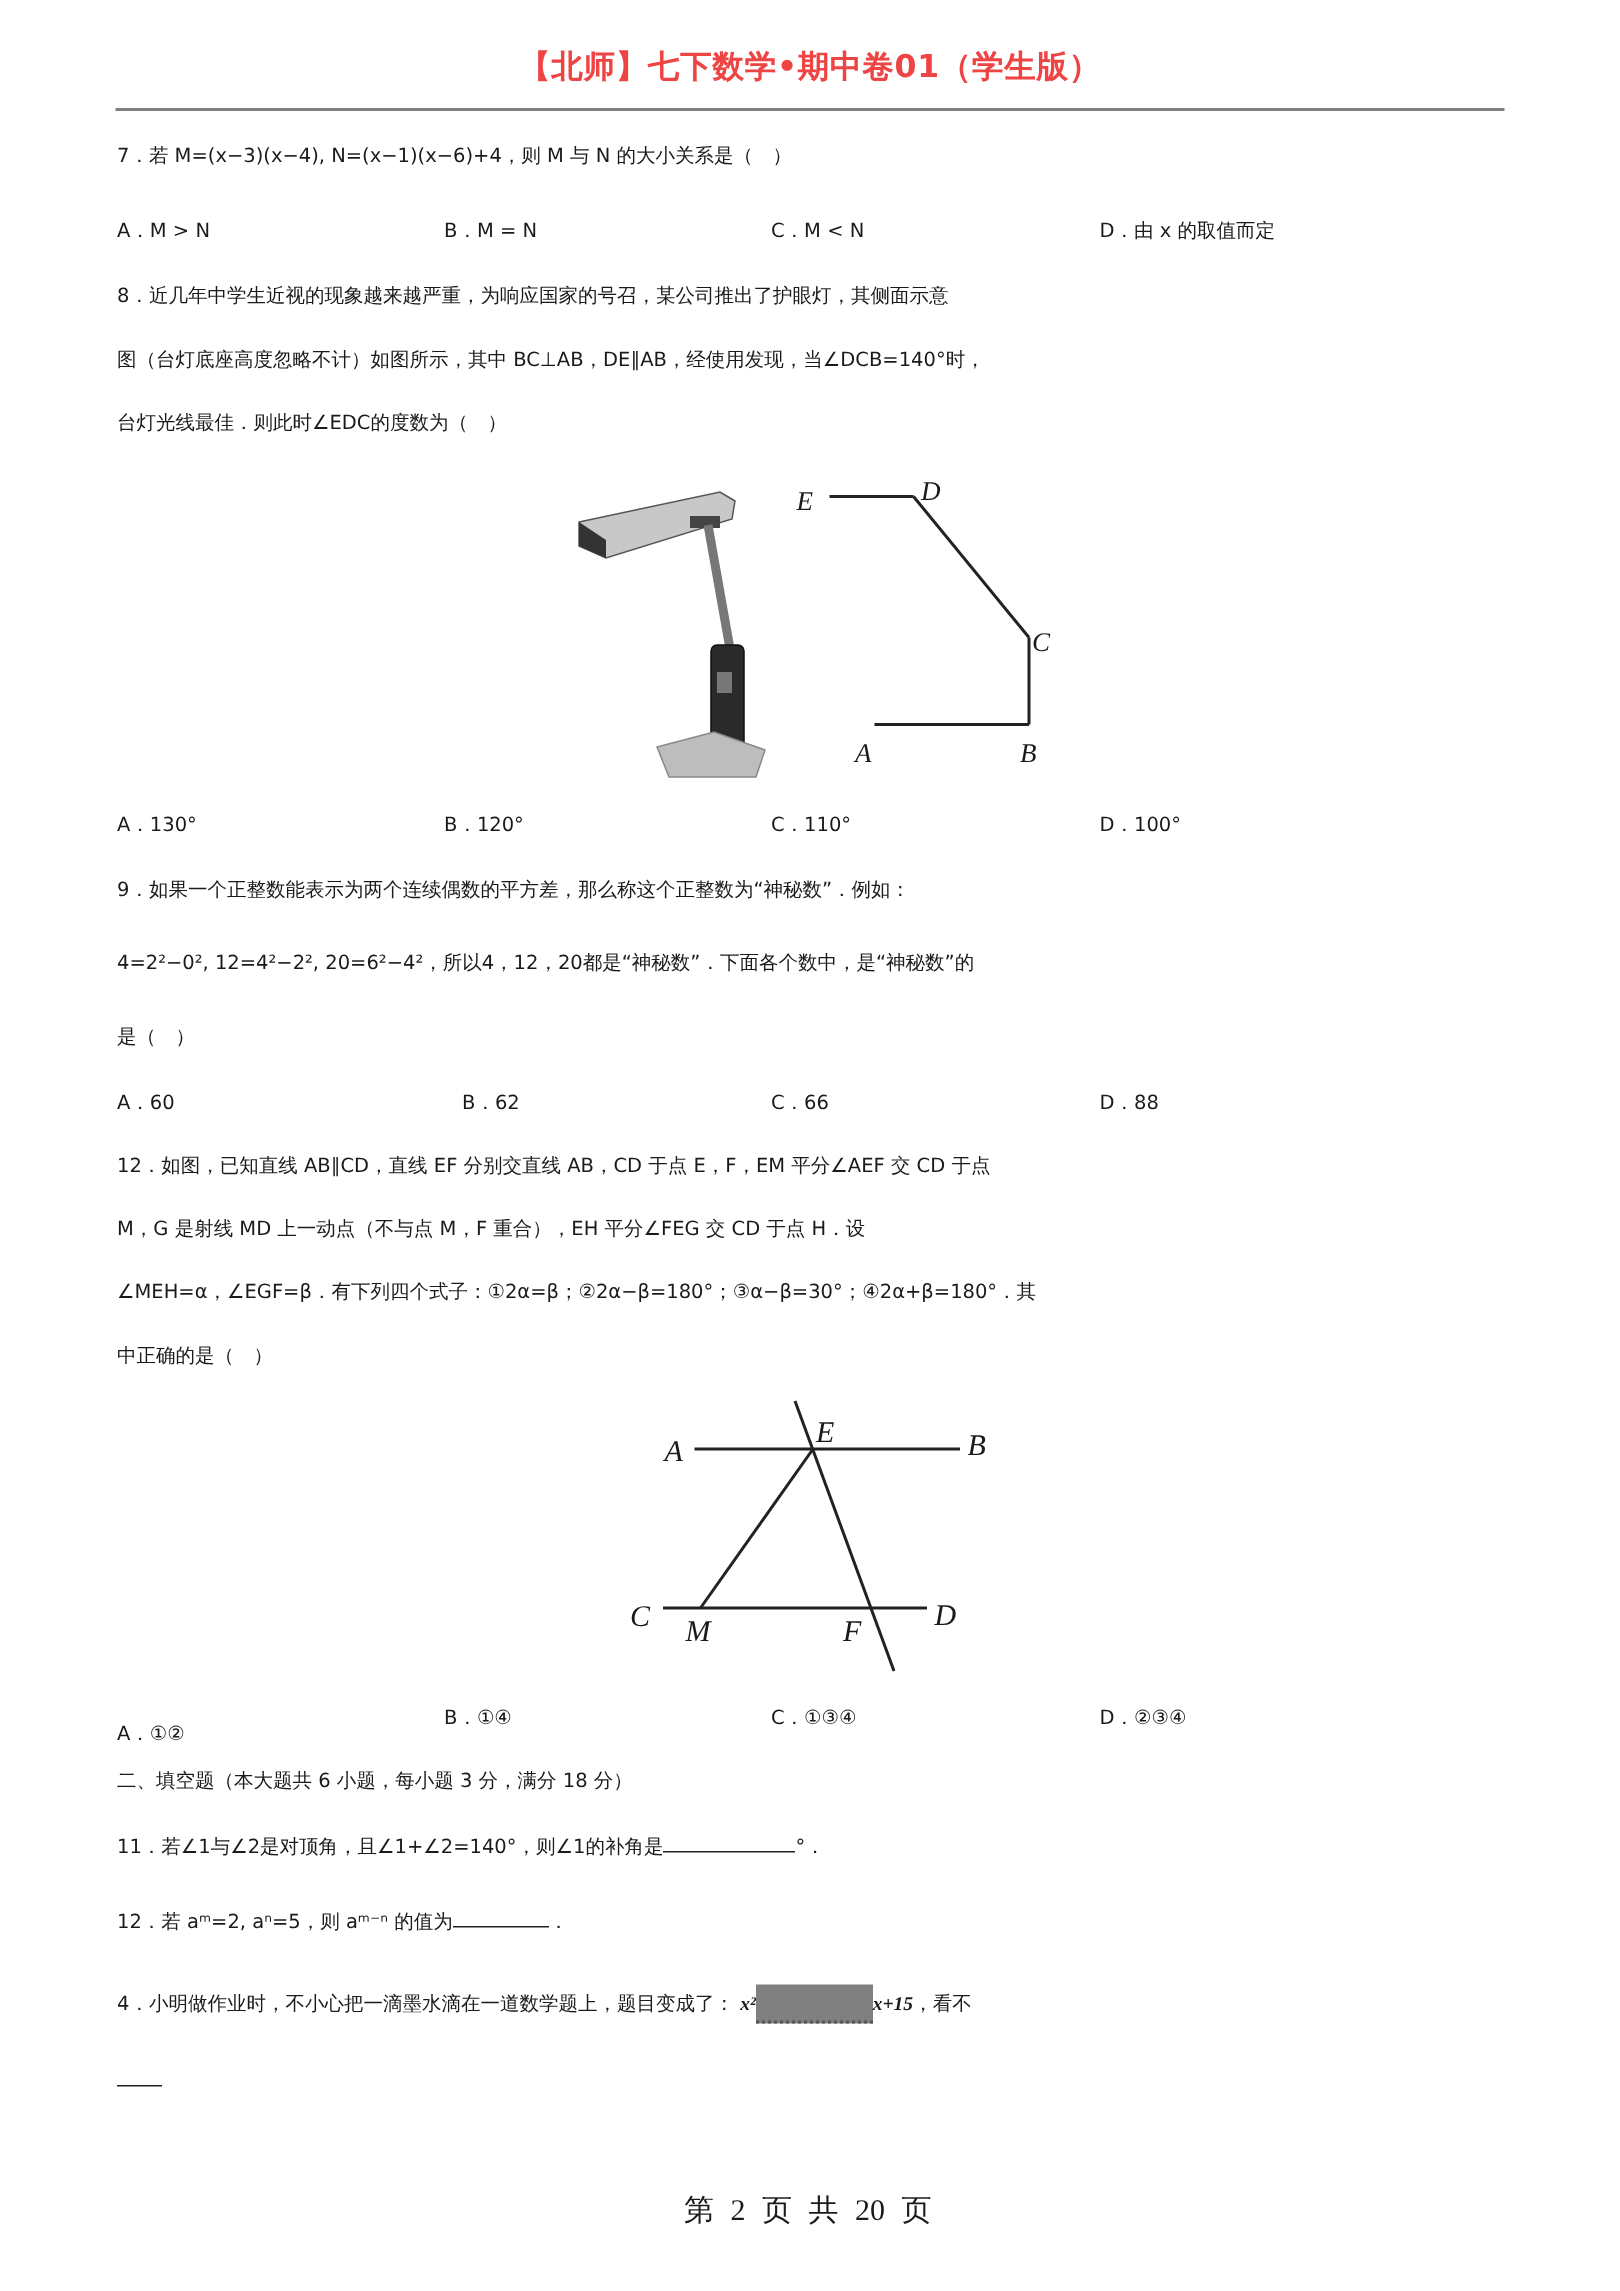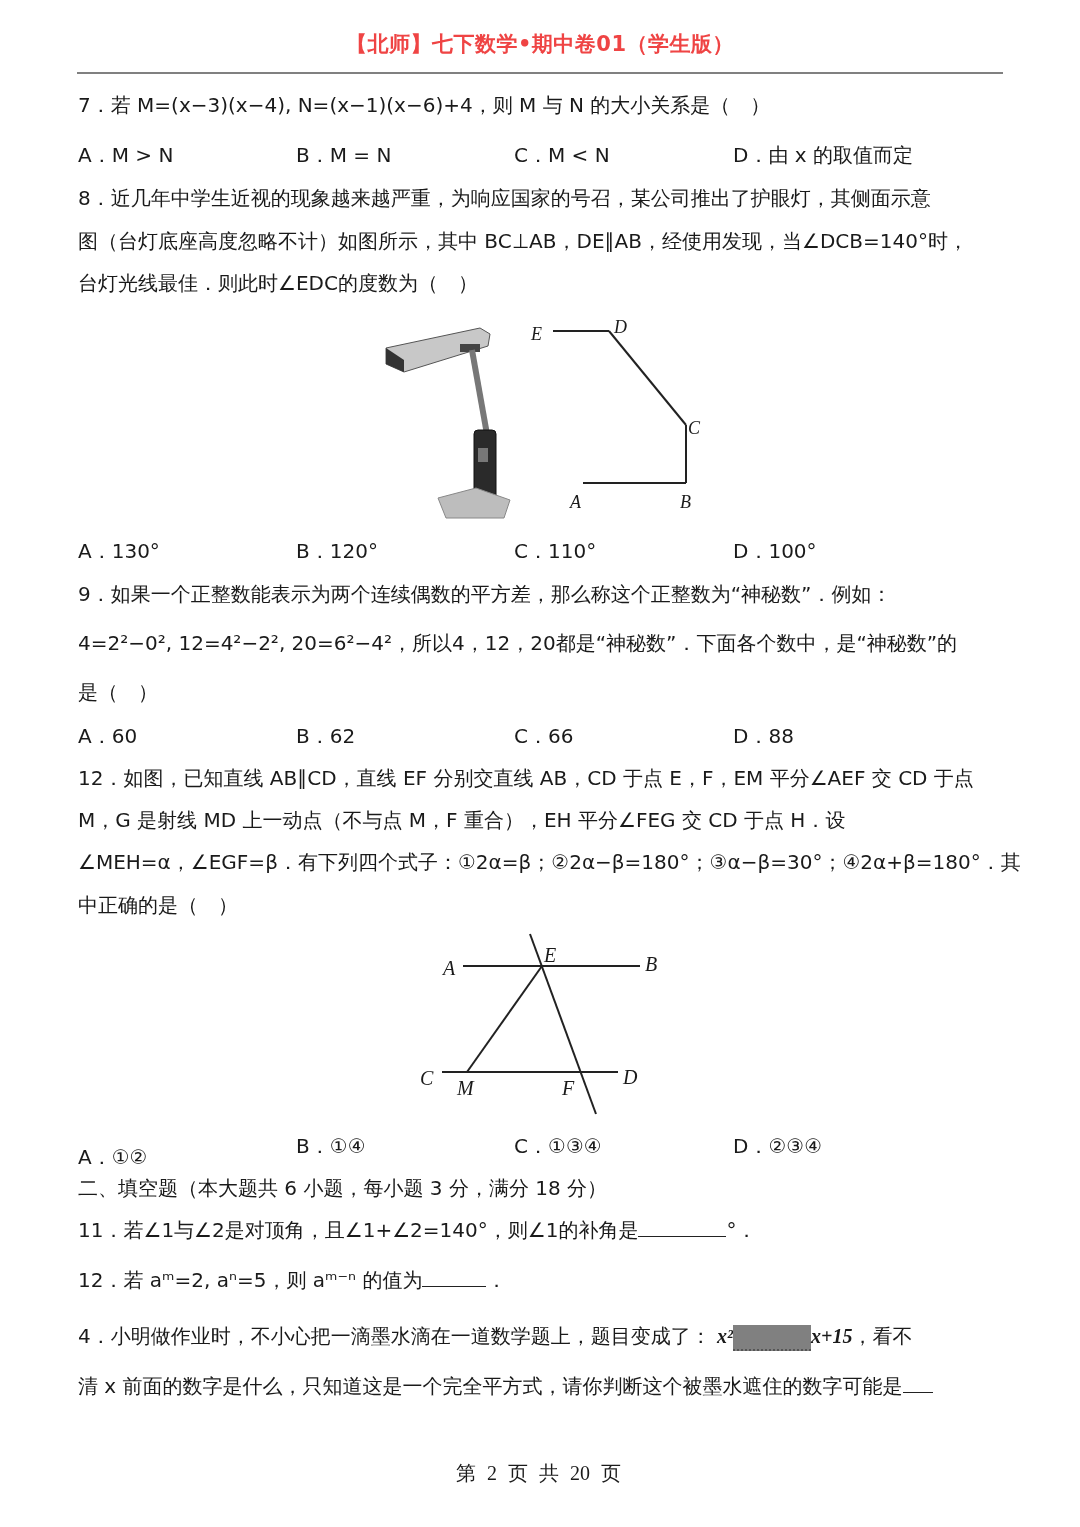"7．若 M=(x−3)(x−4), N=(x−1)(x−6)+4，则 M 与" .q-text { font-size: 20px -> 13px }
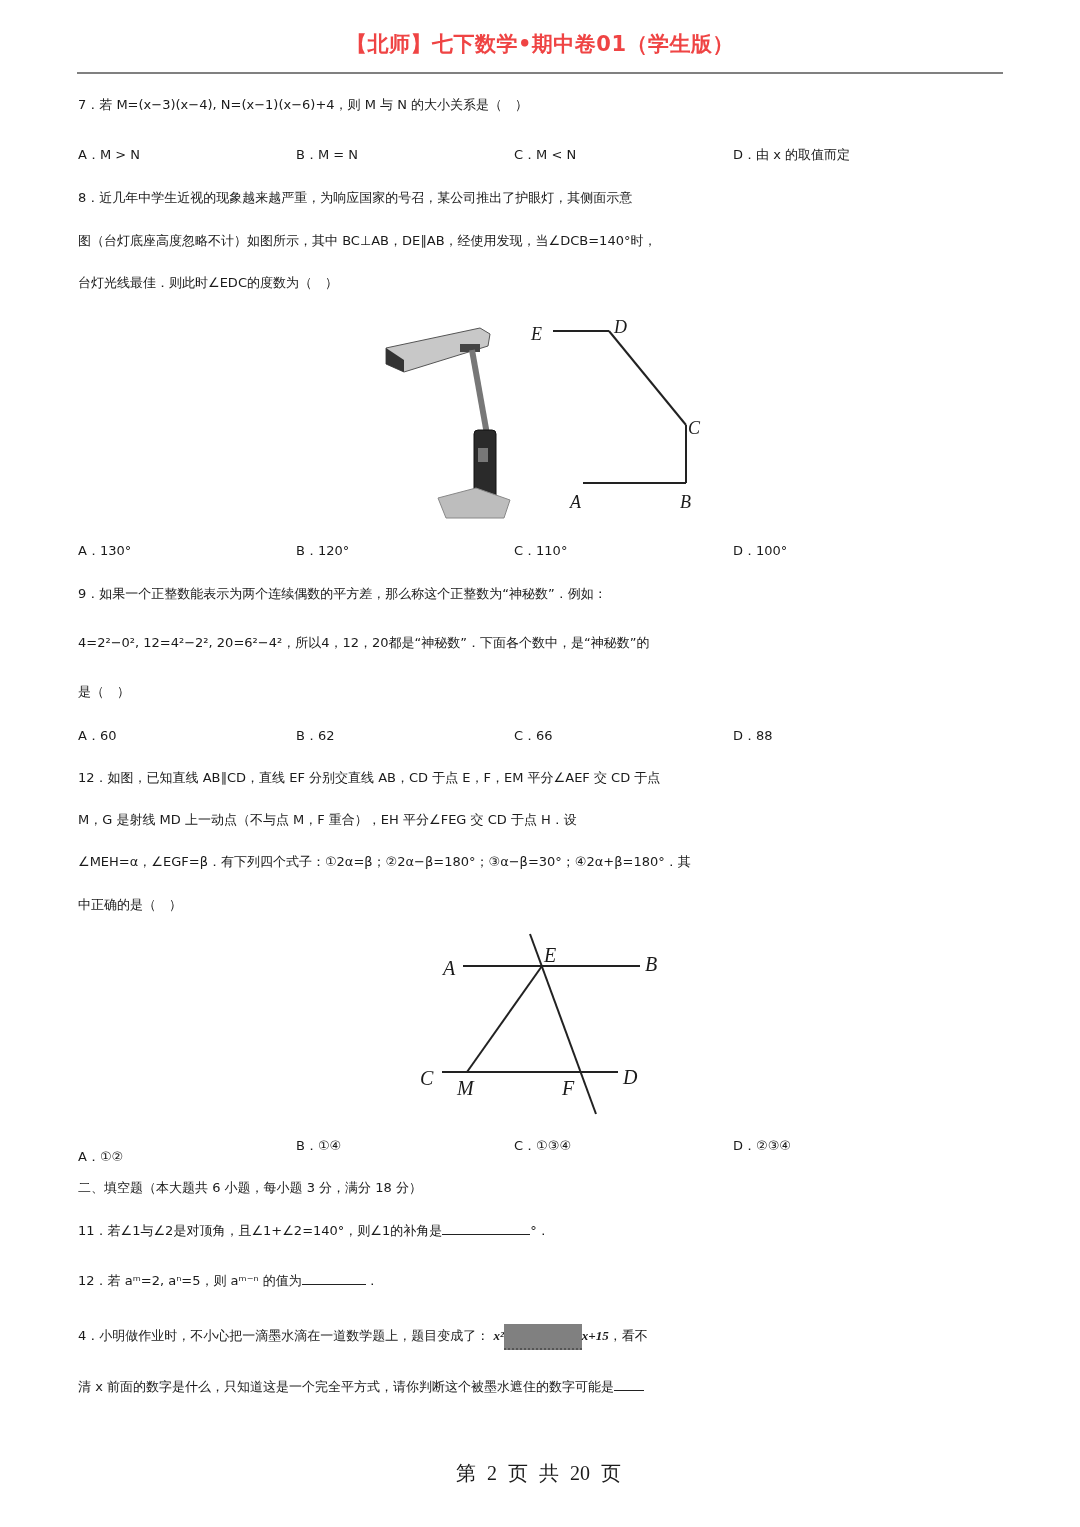"B．62" div.opt { left: 296px -> 308px }
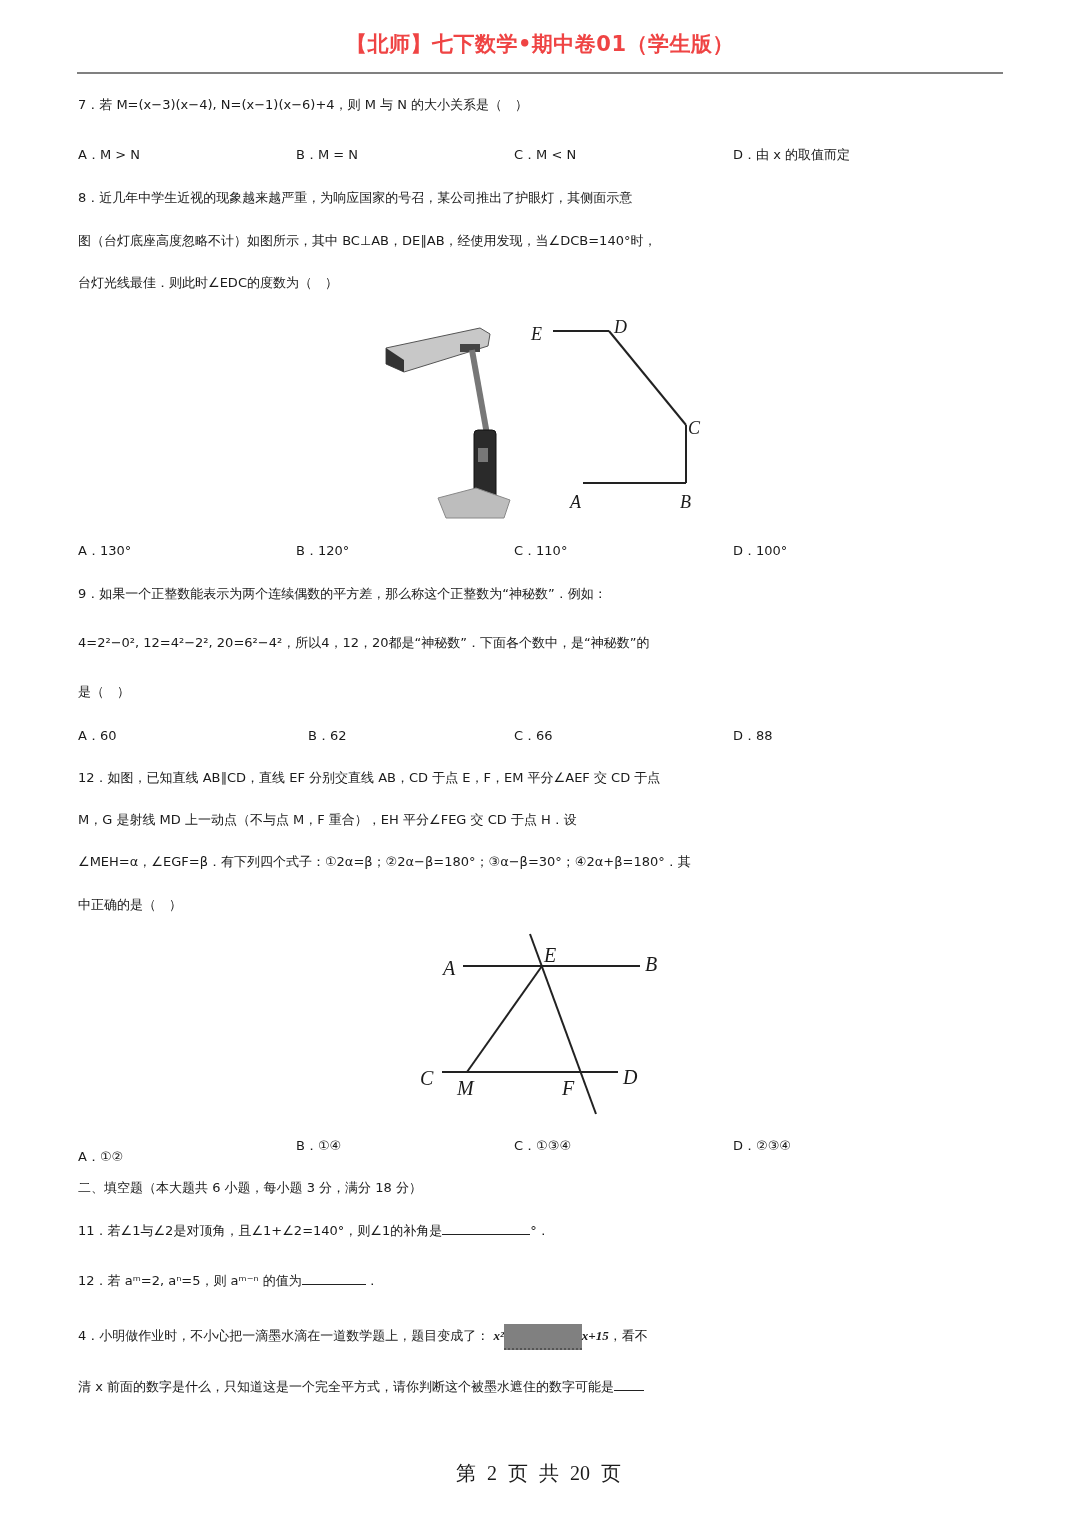"清 x" span { html: <span>清 x 前面的数字是什么，只知道这是一个完全平方式，请你判断这个被墨水遮住的数字可能是</span> -> none }
